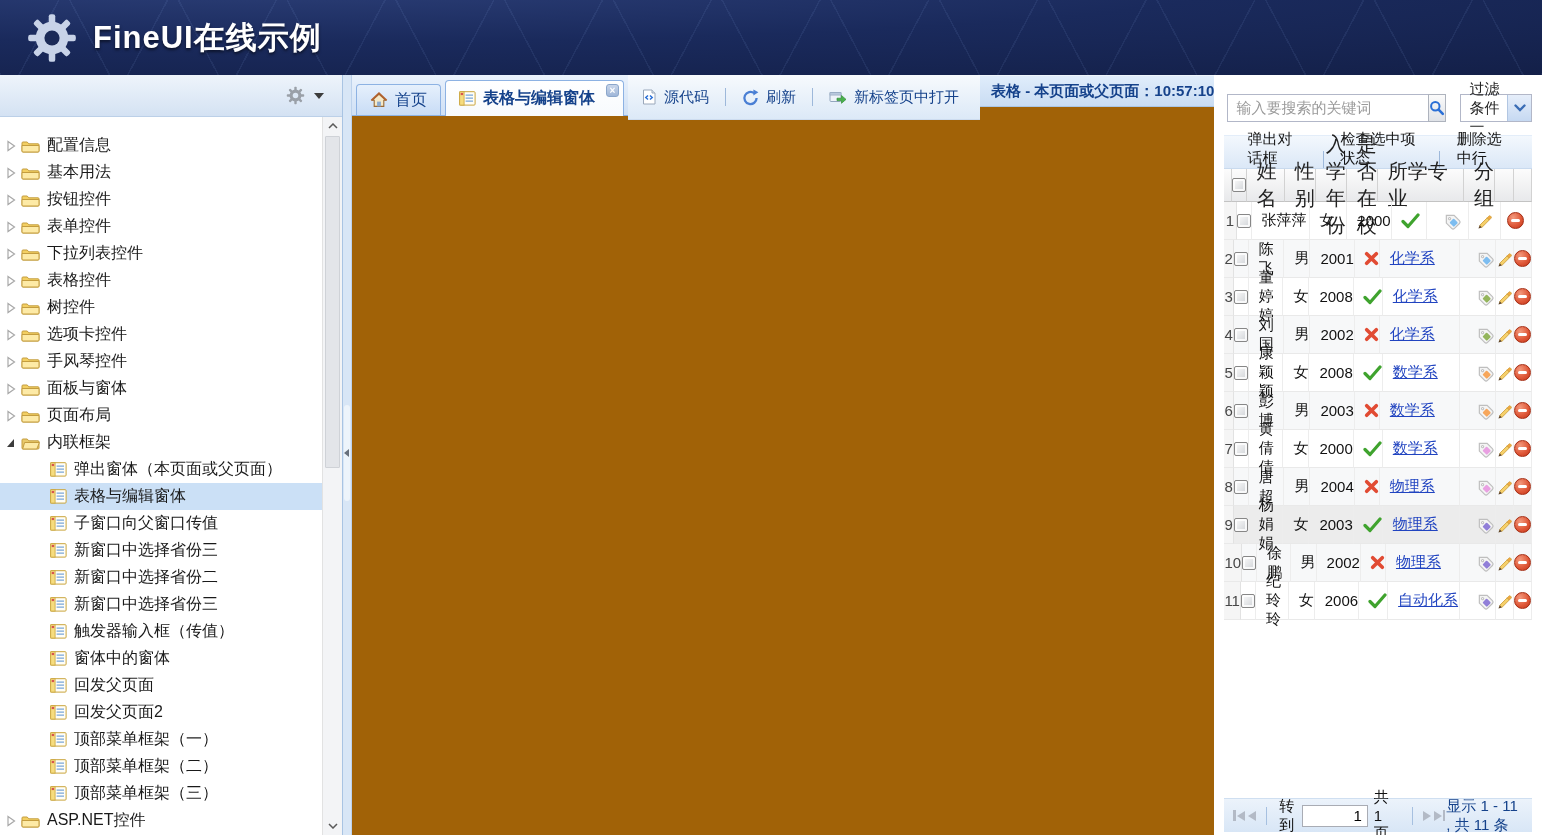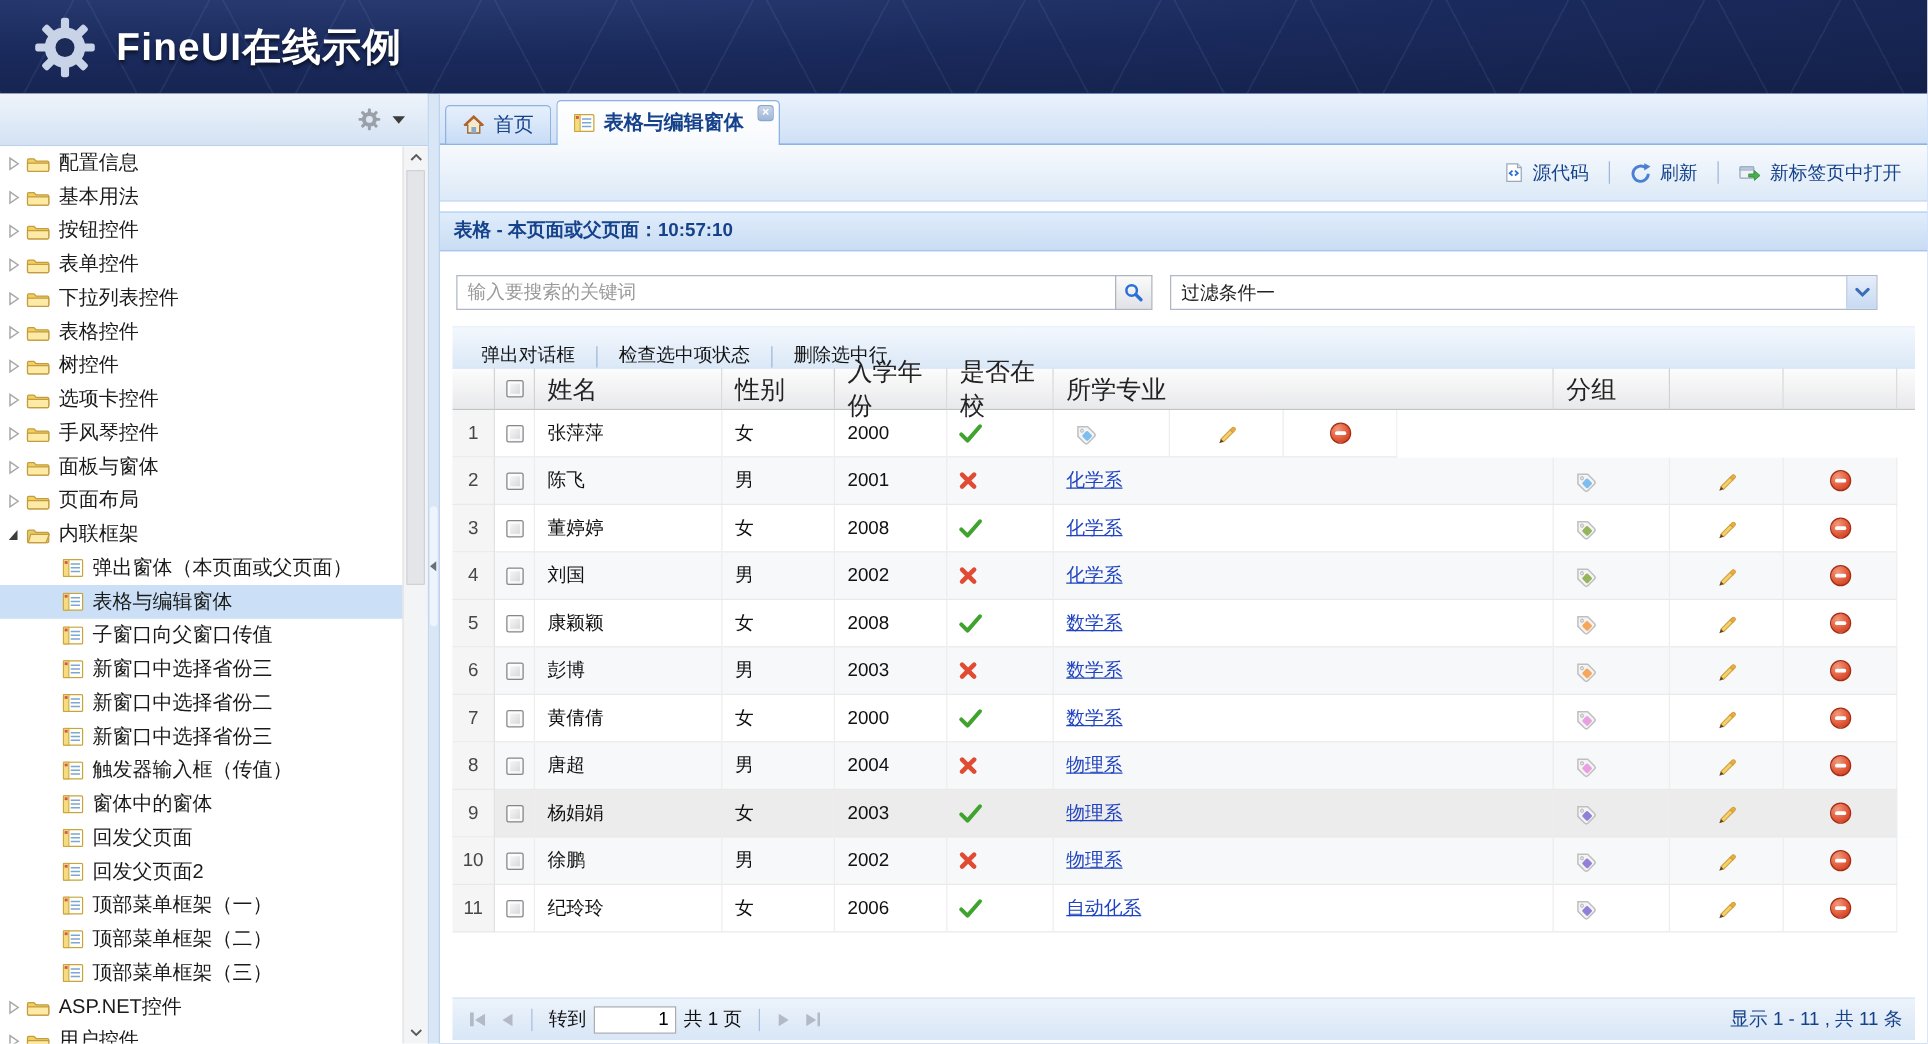"首页" .content { background: #3b82f6 -> #a16207; flex-direction: column -> none }
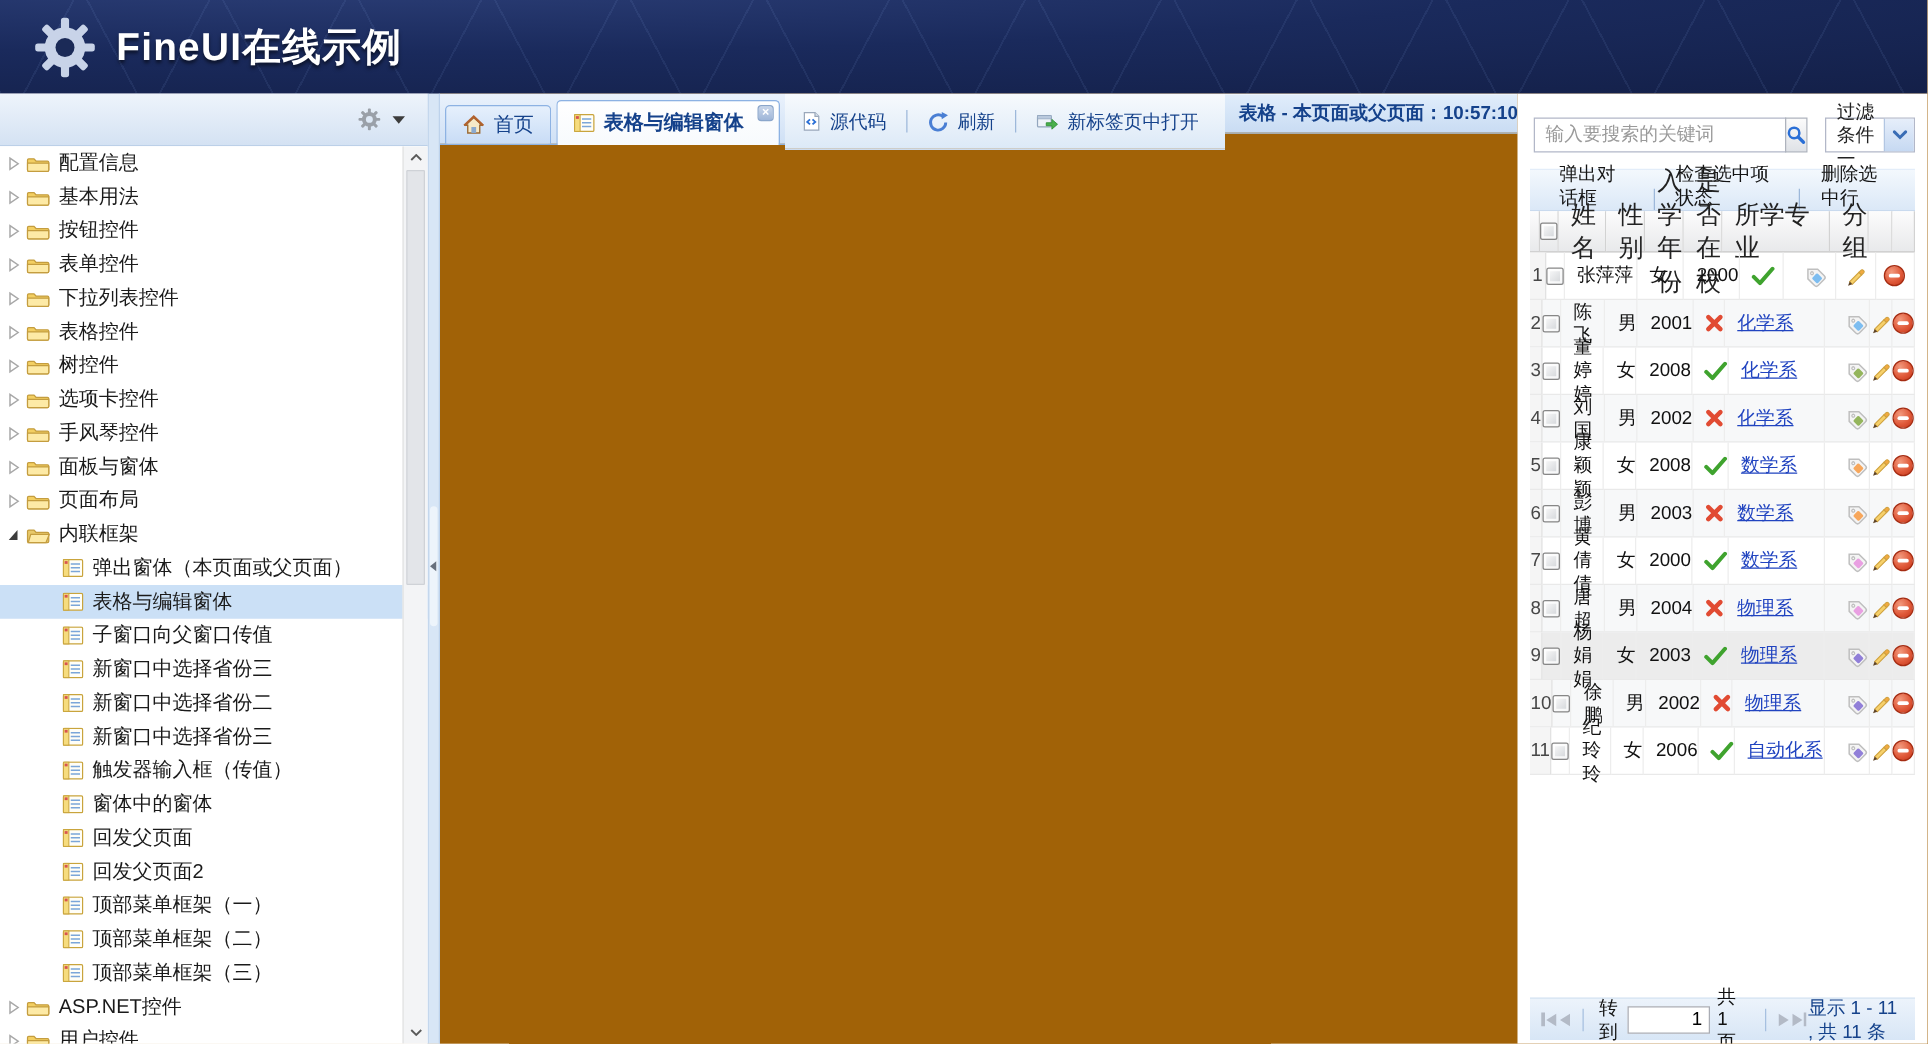"配置信息" .tree { padding-top: 0 -> 15px }
